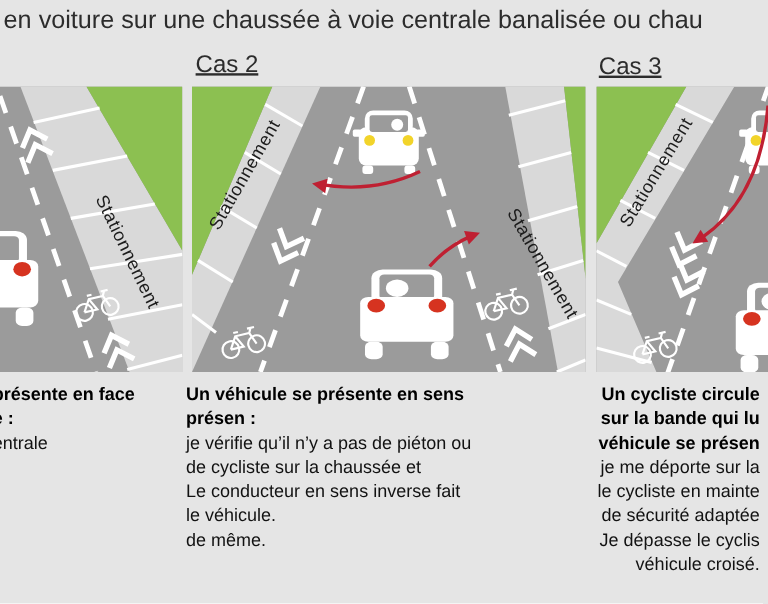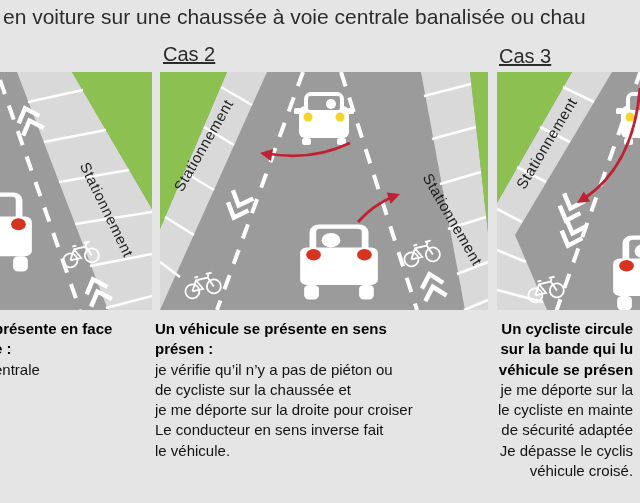"je me déporte sur la droite" div.ln { html: <div>je me déporte sur la droite pour croiser</div> -> none }
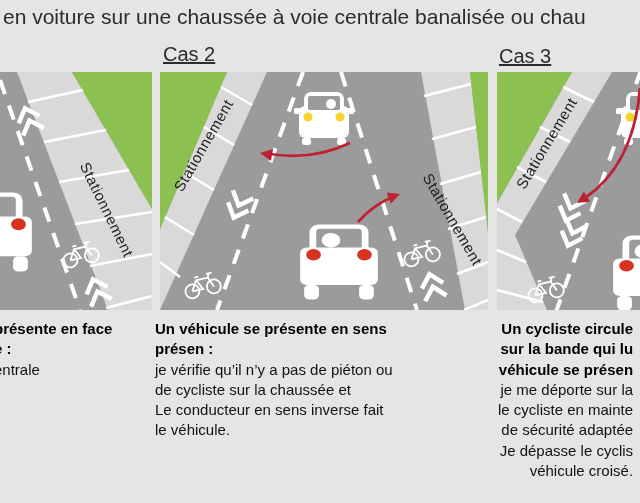"de même." div.ln { html: none -> <div>de même.</div> }
